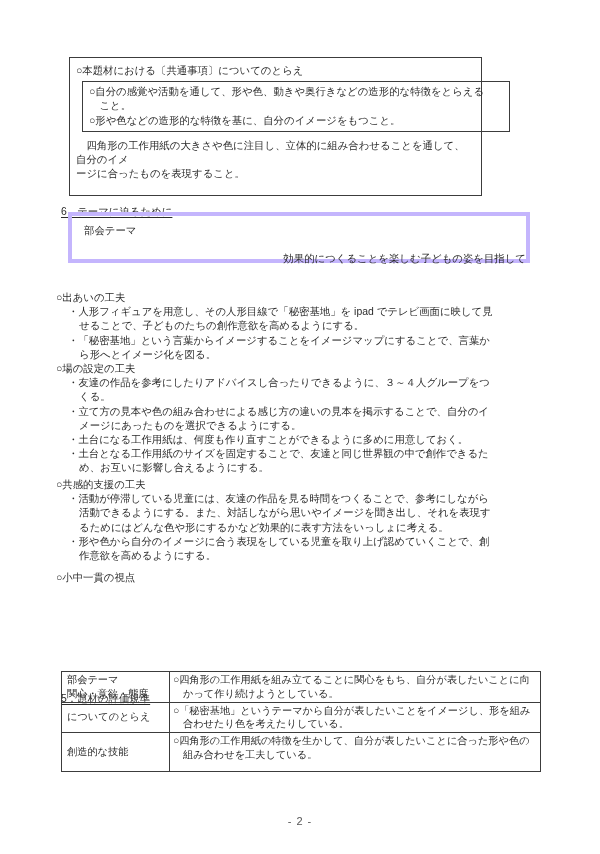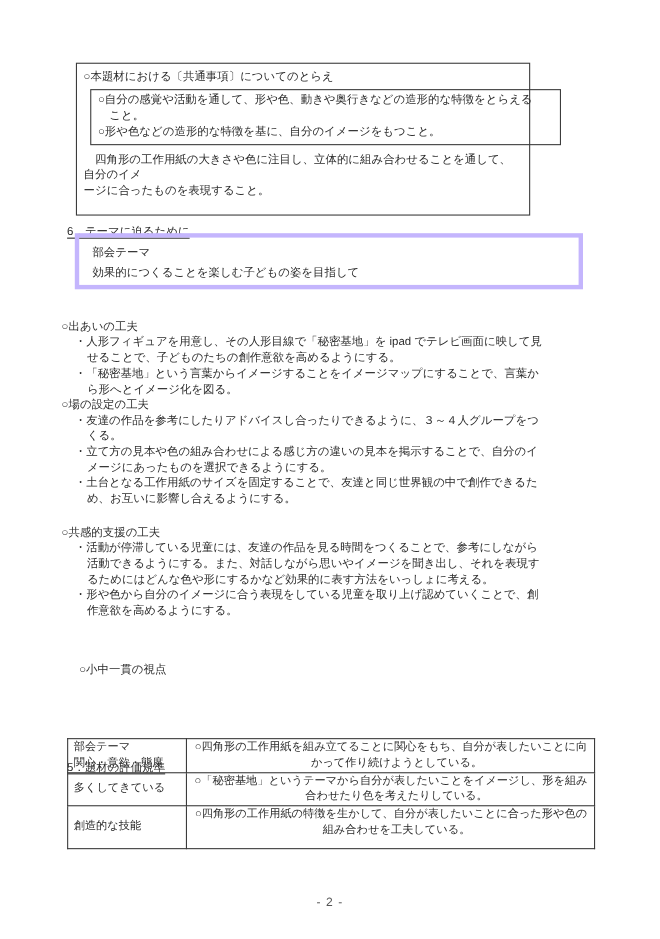"効果的につくることを楽しむ子どもの姿を目指して" .theme-text { margin-top: 4px -> 14px; text-align: left -> right }
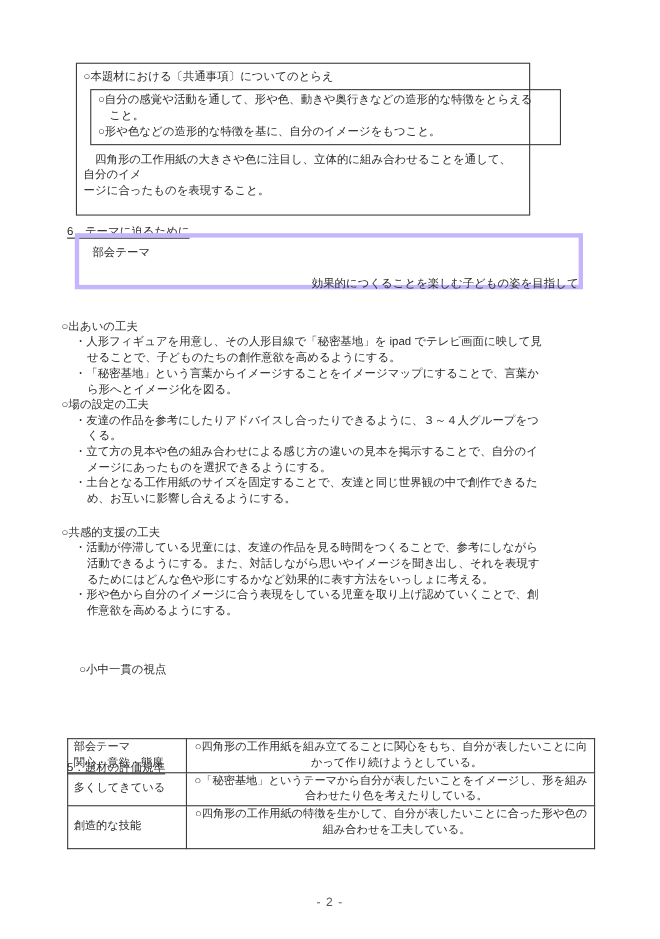"・土台になる工作用紙は、何度も作り直すことができるように多めに用意しておく。" div.bullet { html: none -> <div>・土台になる工作用紙は、何度も作り直すことができるように多めに用意しておく。</div> }
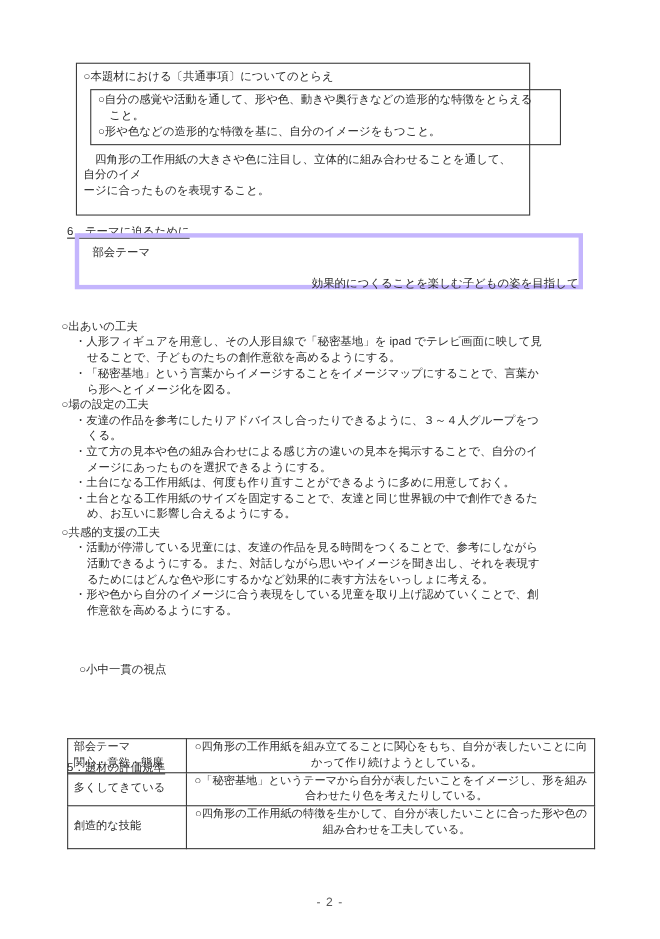"○小中一貫の視点" .s4 { margin-left: 16px -> none; top: 603px -> 571px }
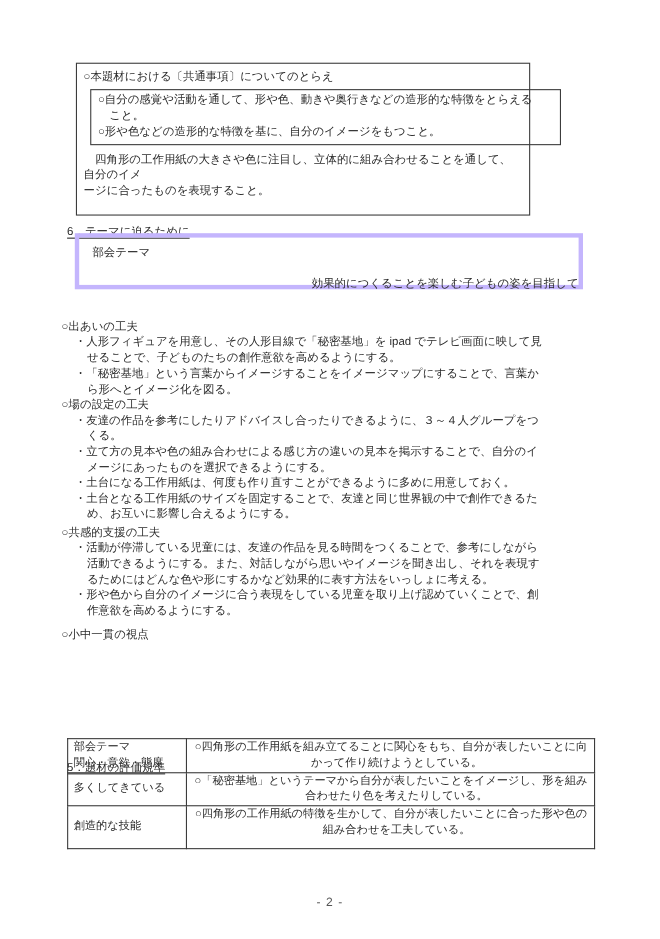"○四角形の工作用紙を組み立てることに関心をもち、自分が表したいことに向" .eval-table td.c2 { text-align: center -> none }
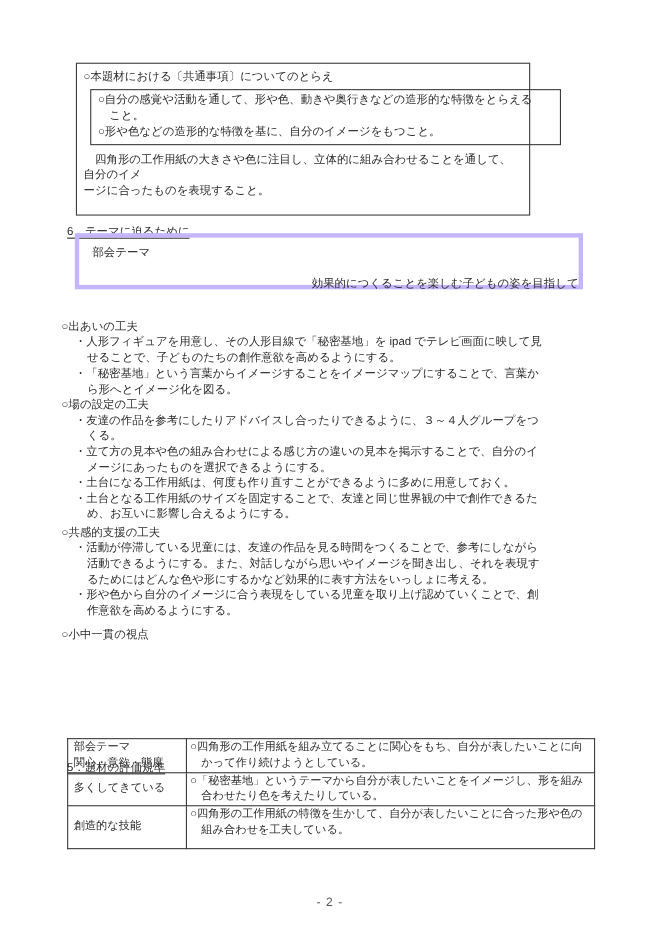"多くしてきている" td.c1 { text: 多くしてきている -> についてのとらえ }
